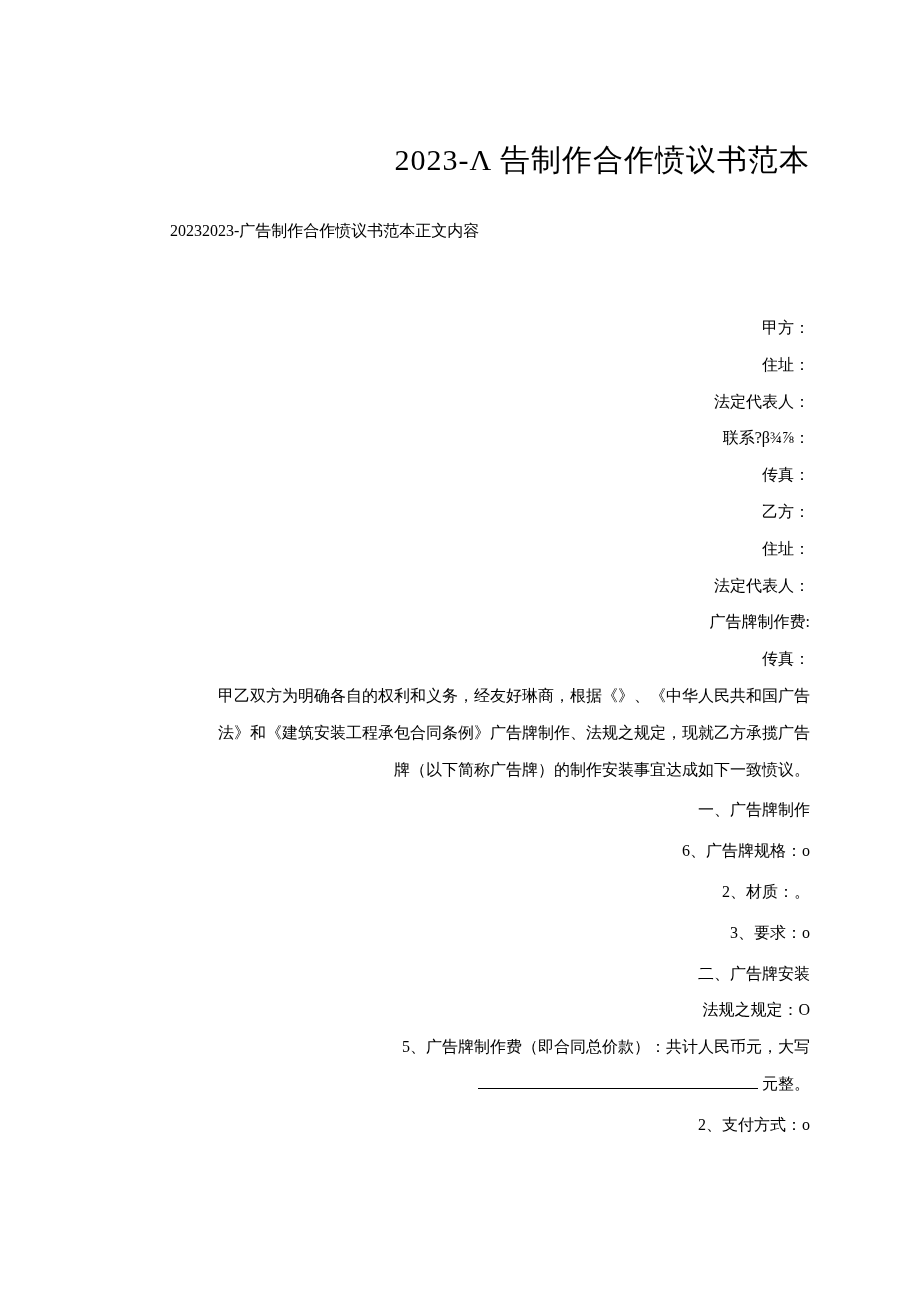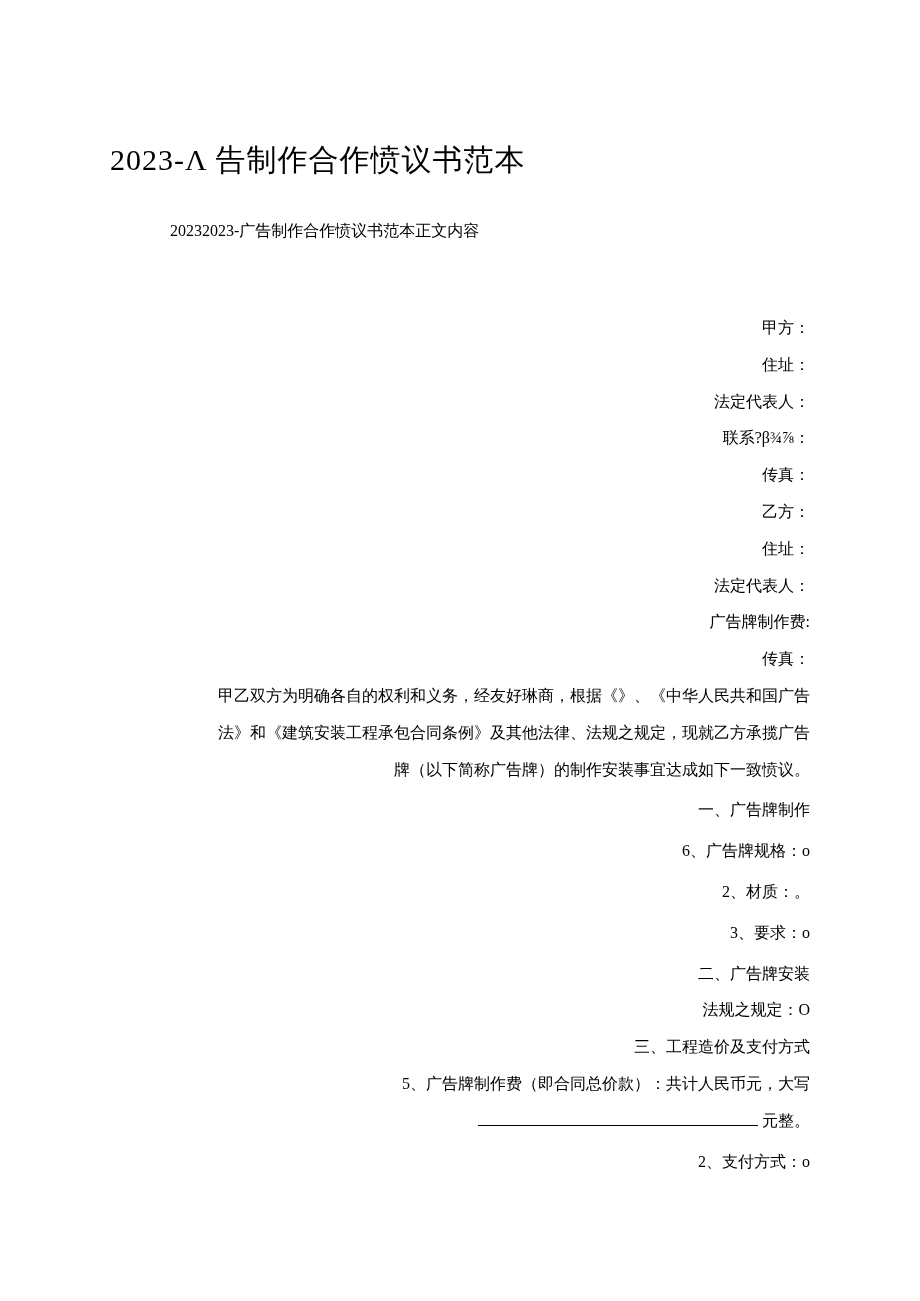"2023-Λ 告制作合作愤议书范本" .title { text-align: left -> right }
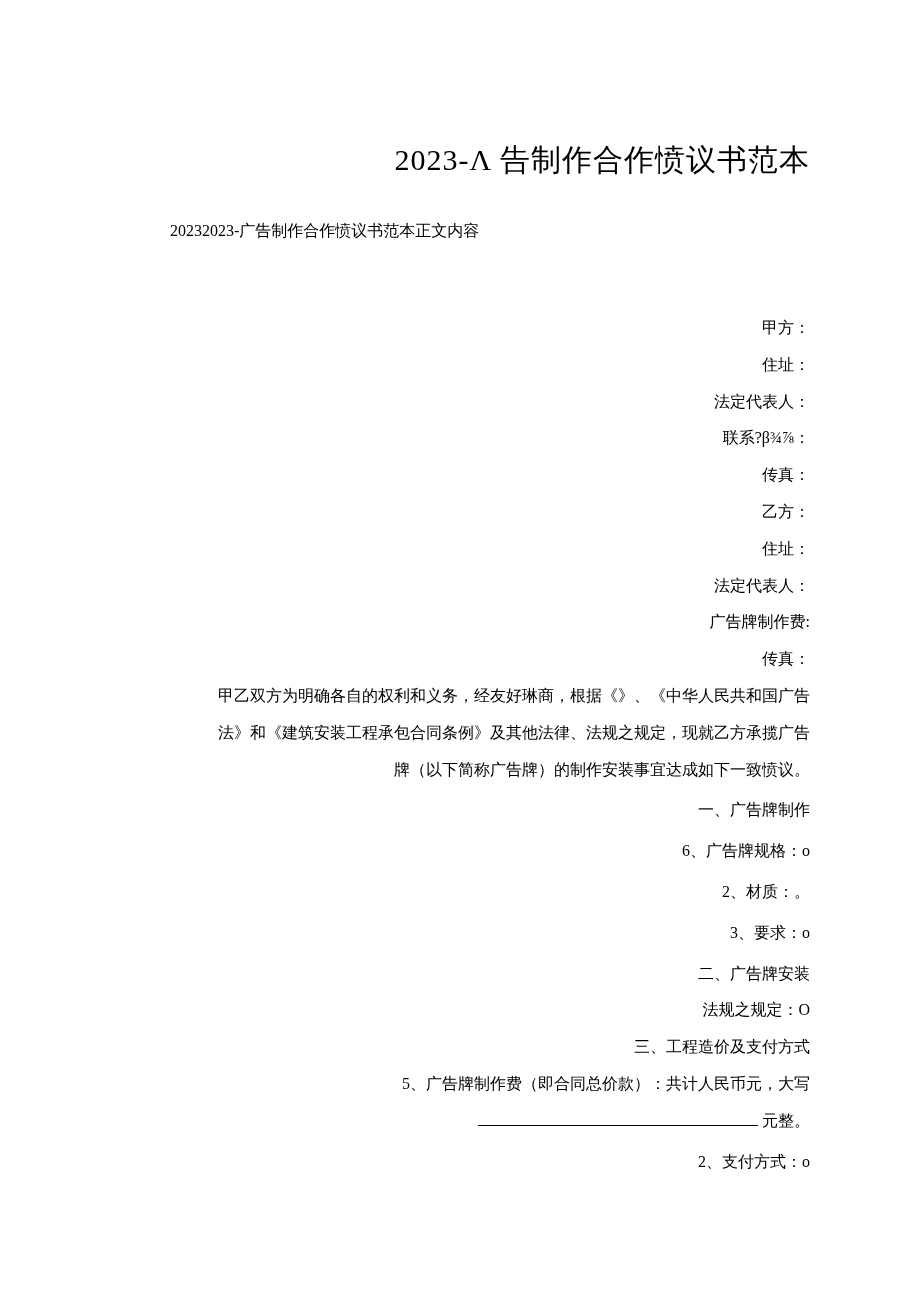"法》和《建筑安装工程承包合同条例》及其他法律、法规之规定，现就乙方承揽广告" p.line { text: 及其他法律 -> 广告牌制作 }
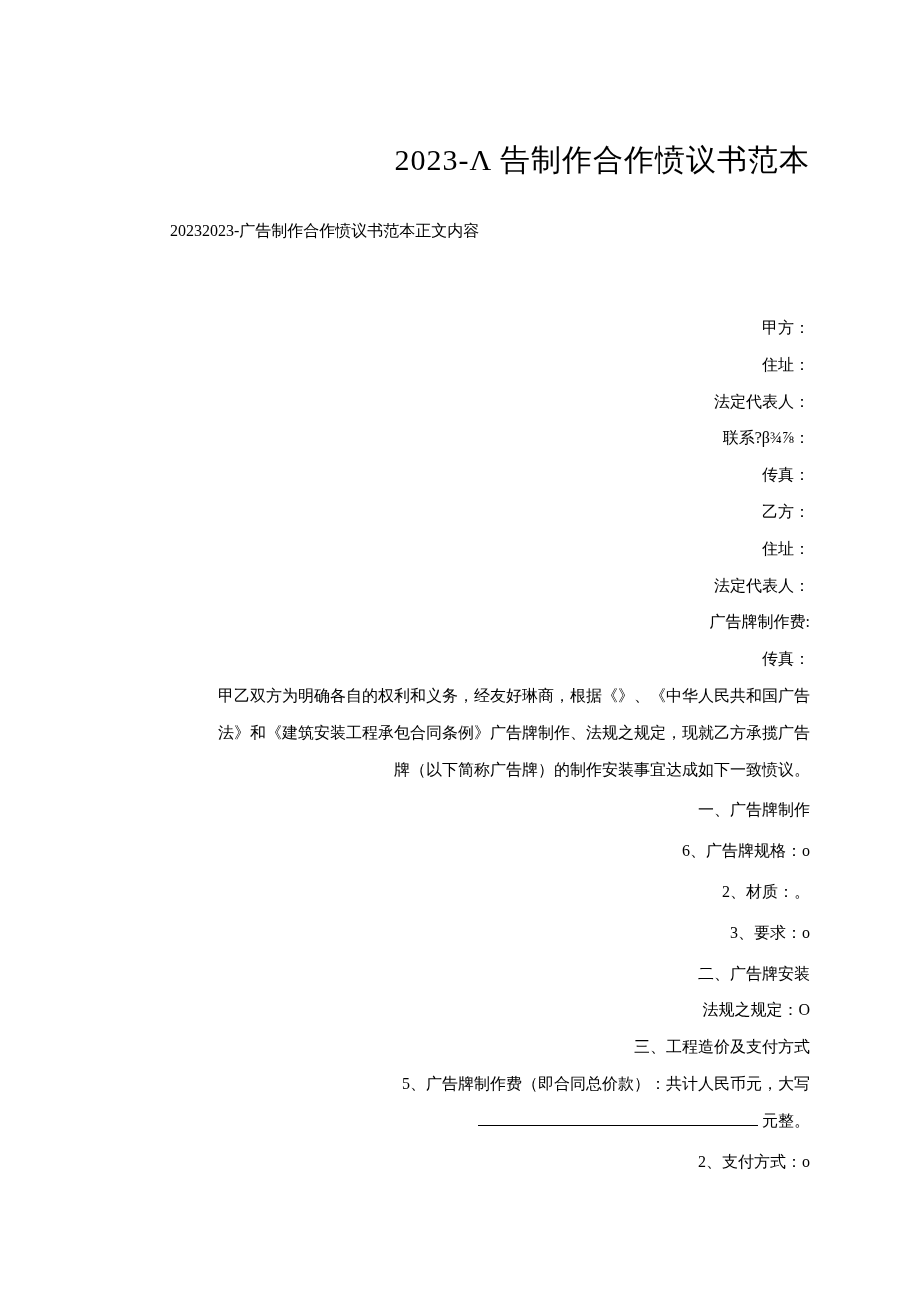"三、工程造价及支付方式" p.line { html: <p>三、工程造价及支付方式</p> -> none }
